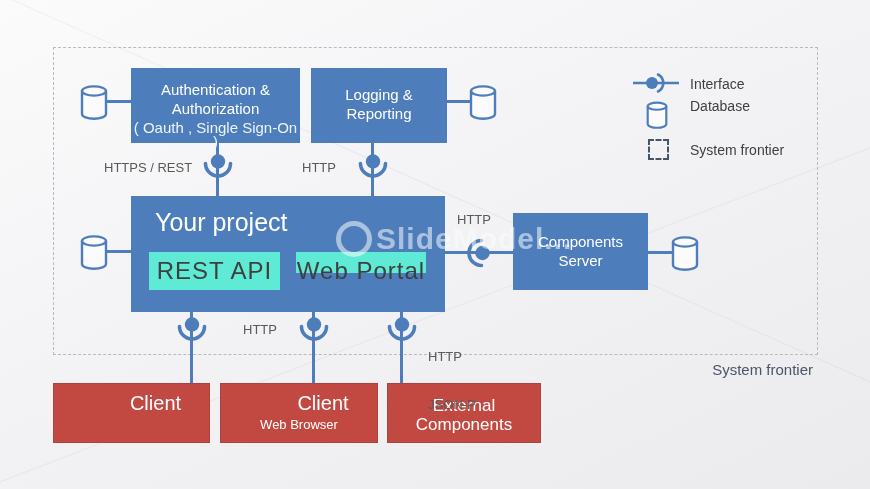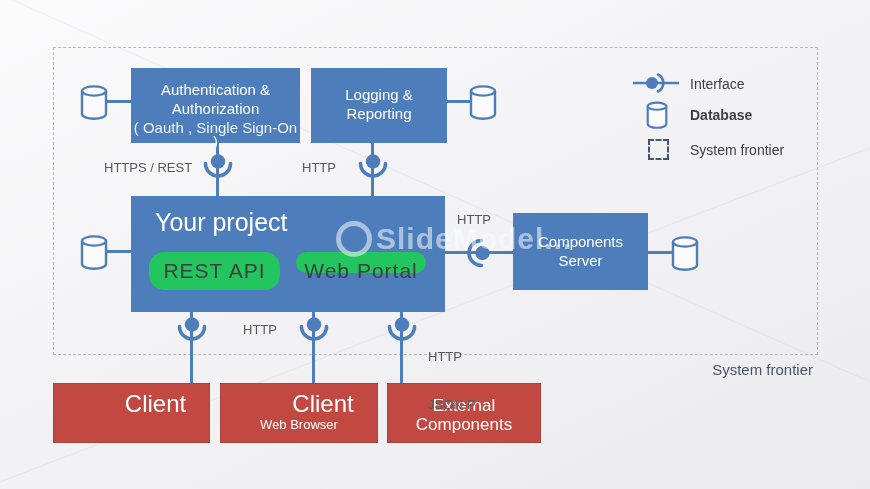"Database" div.legend-text { font-weight: bold -> none; top: 107px -> 98px }
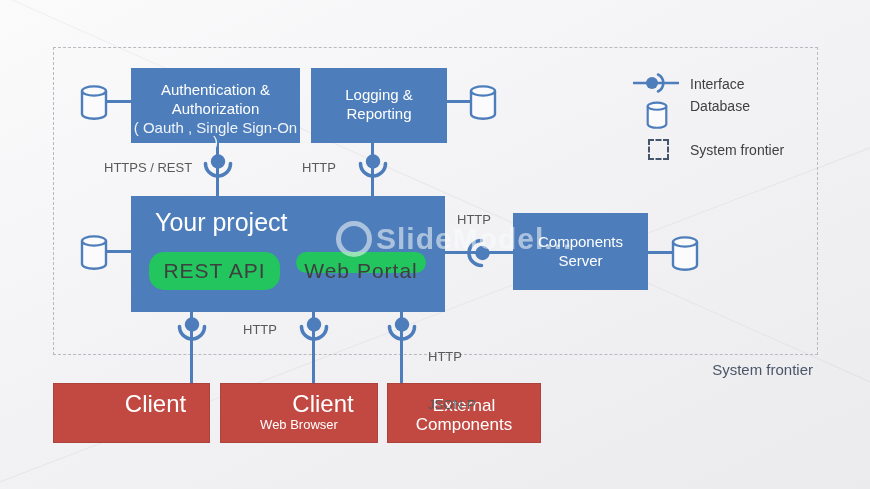"REST API" .white-box { background: #22c55e -> #5eead4; border-radius: 15px -> none; font-size: 21px -> 24px }
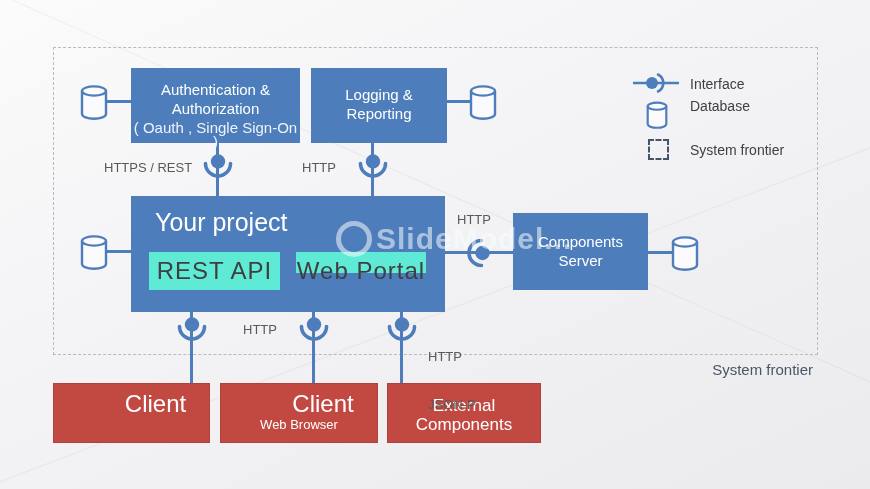"Client" .client-title { font-size: 24px -> 20px }
